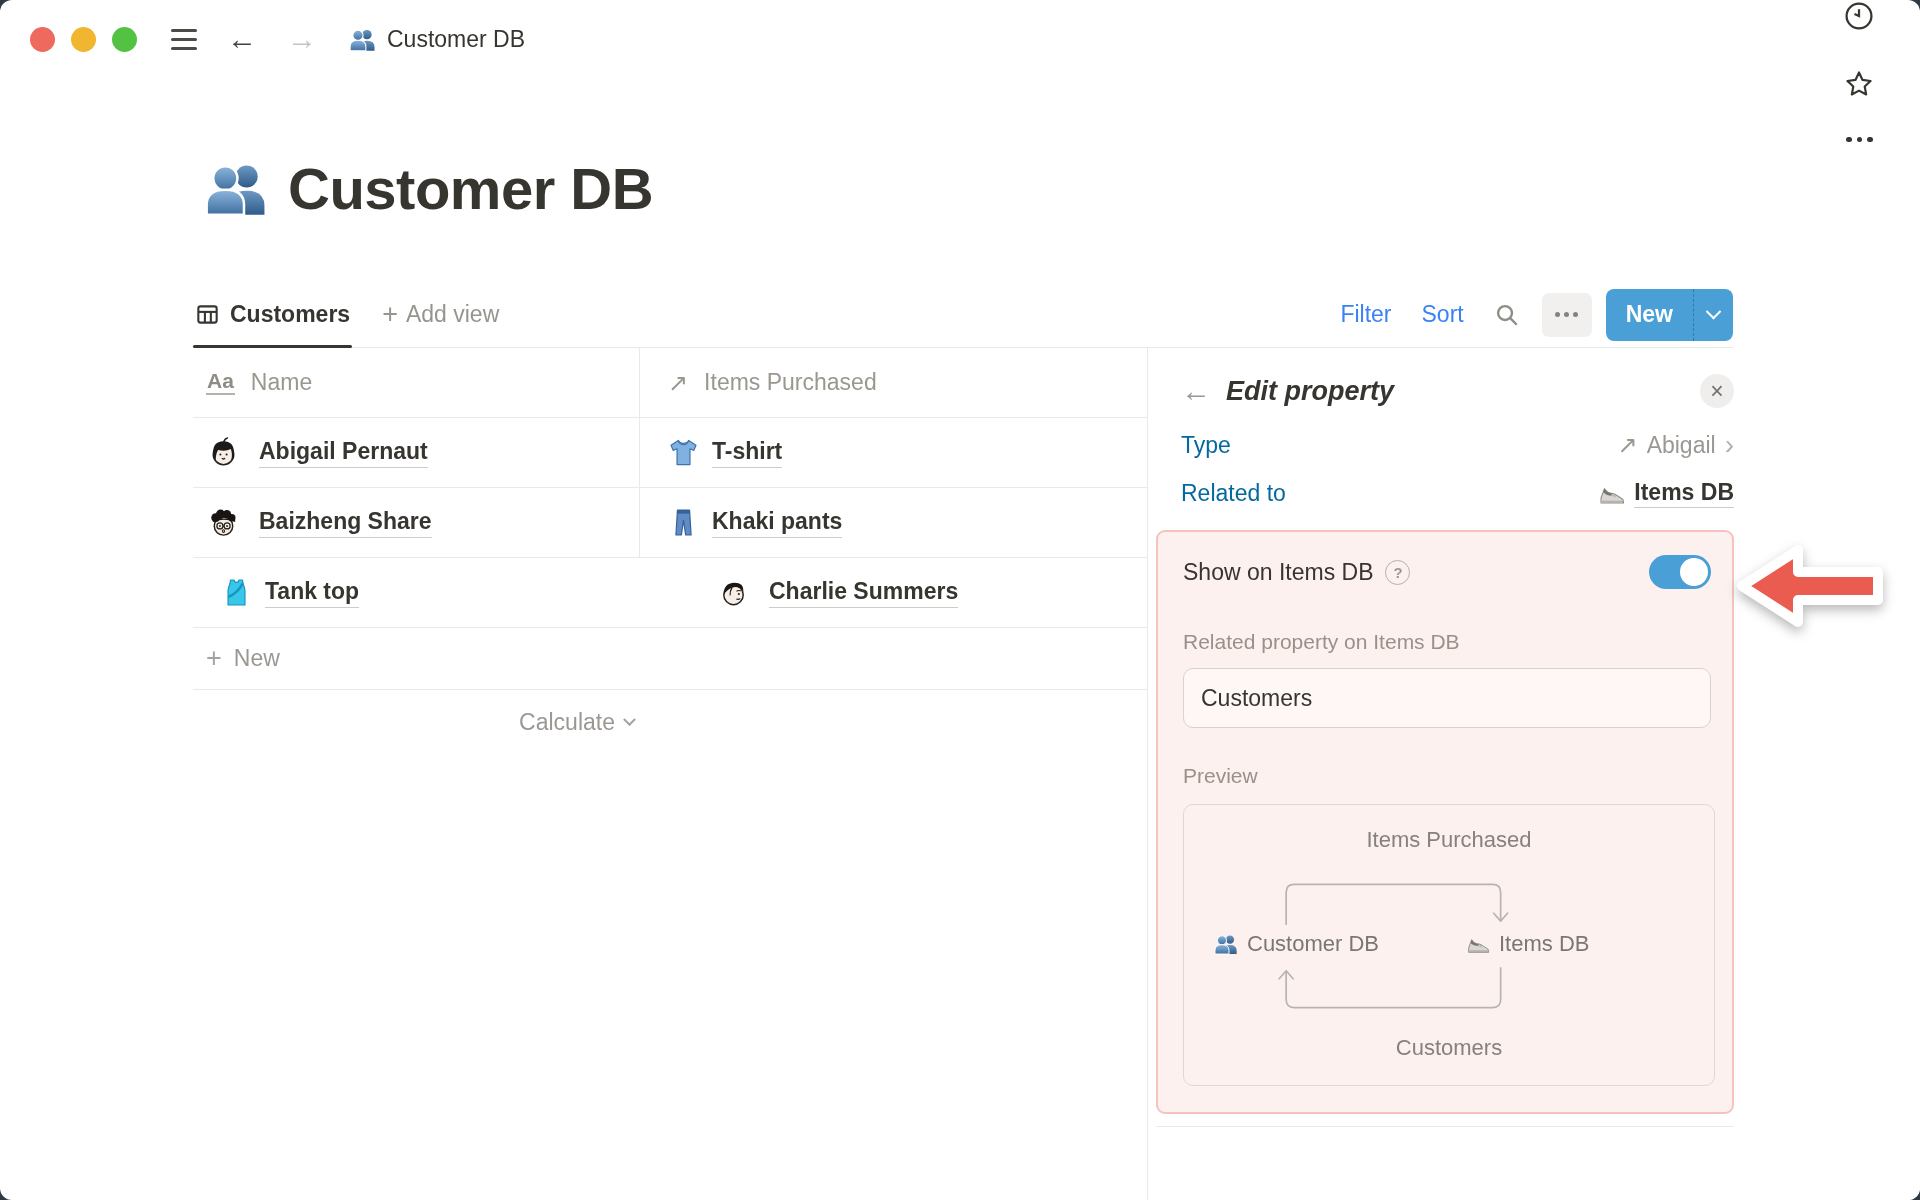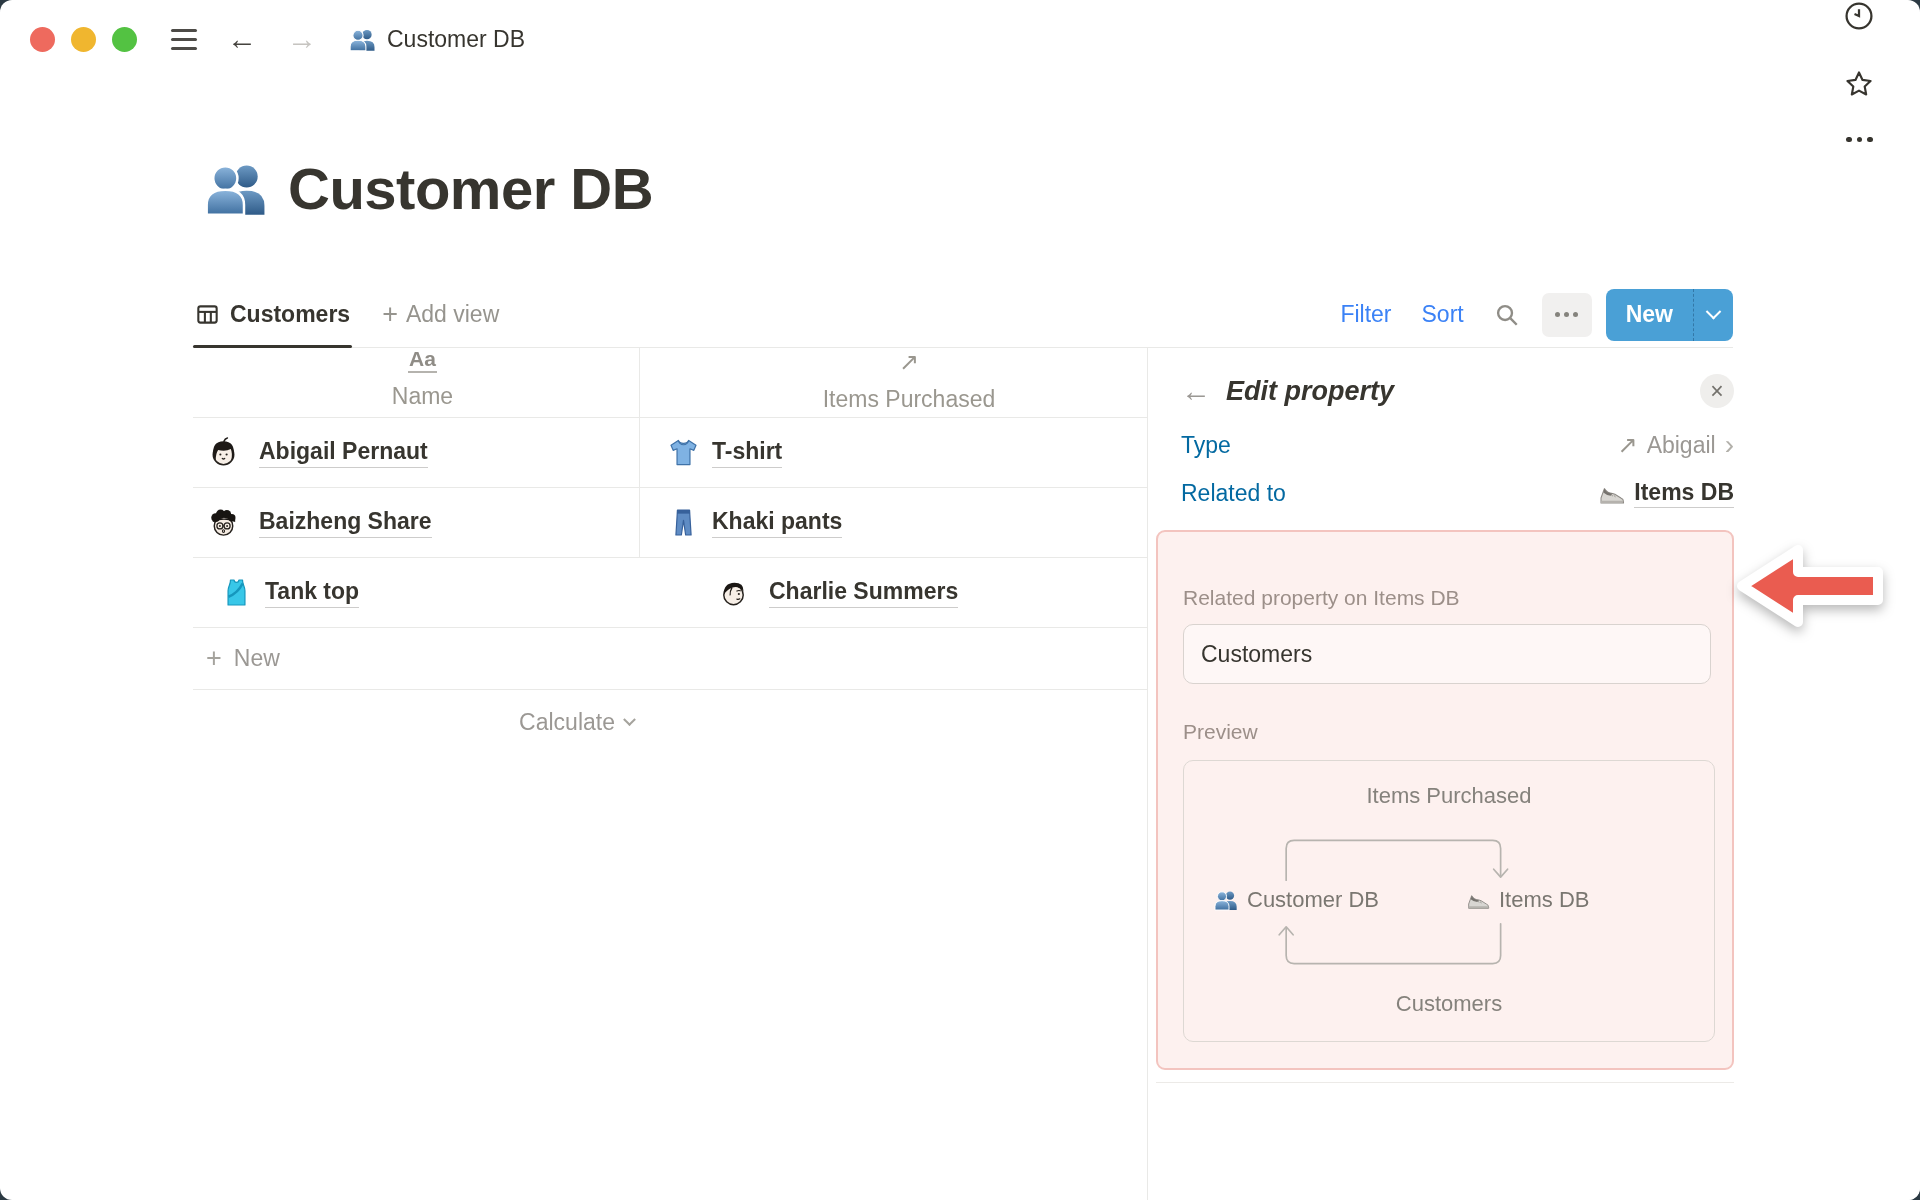"Aa" .th { flex-direction: column -> none; gap: 10px -> 16px }
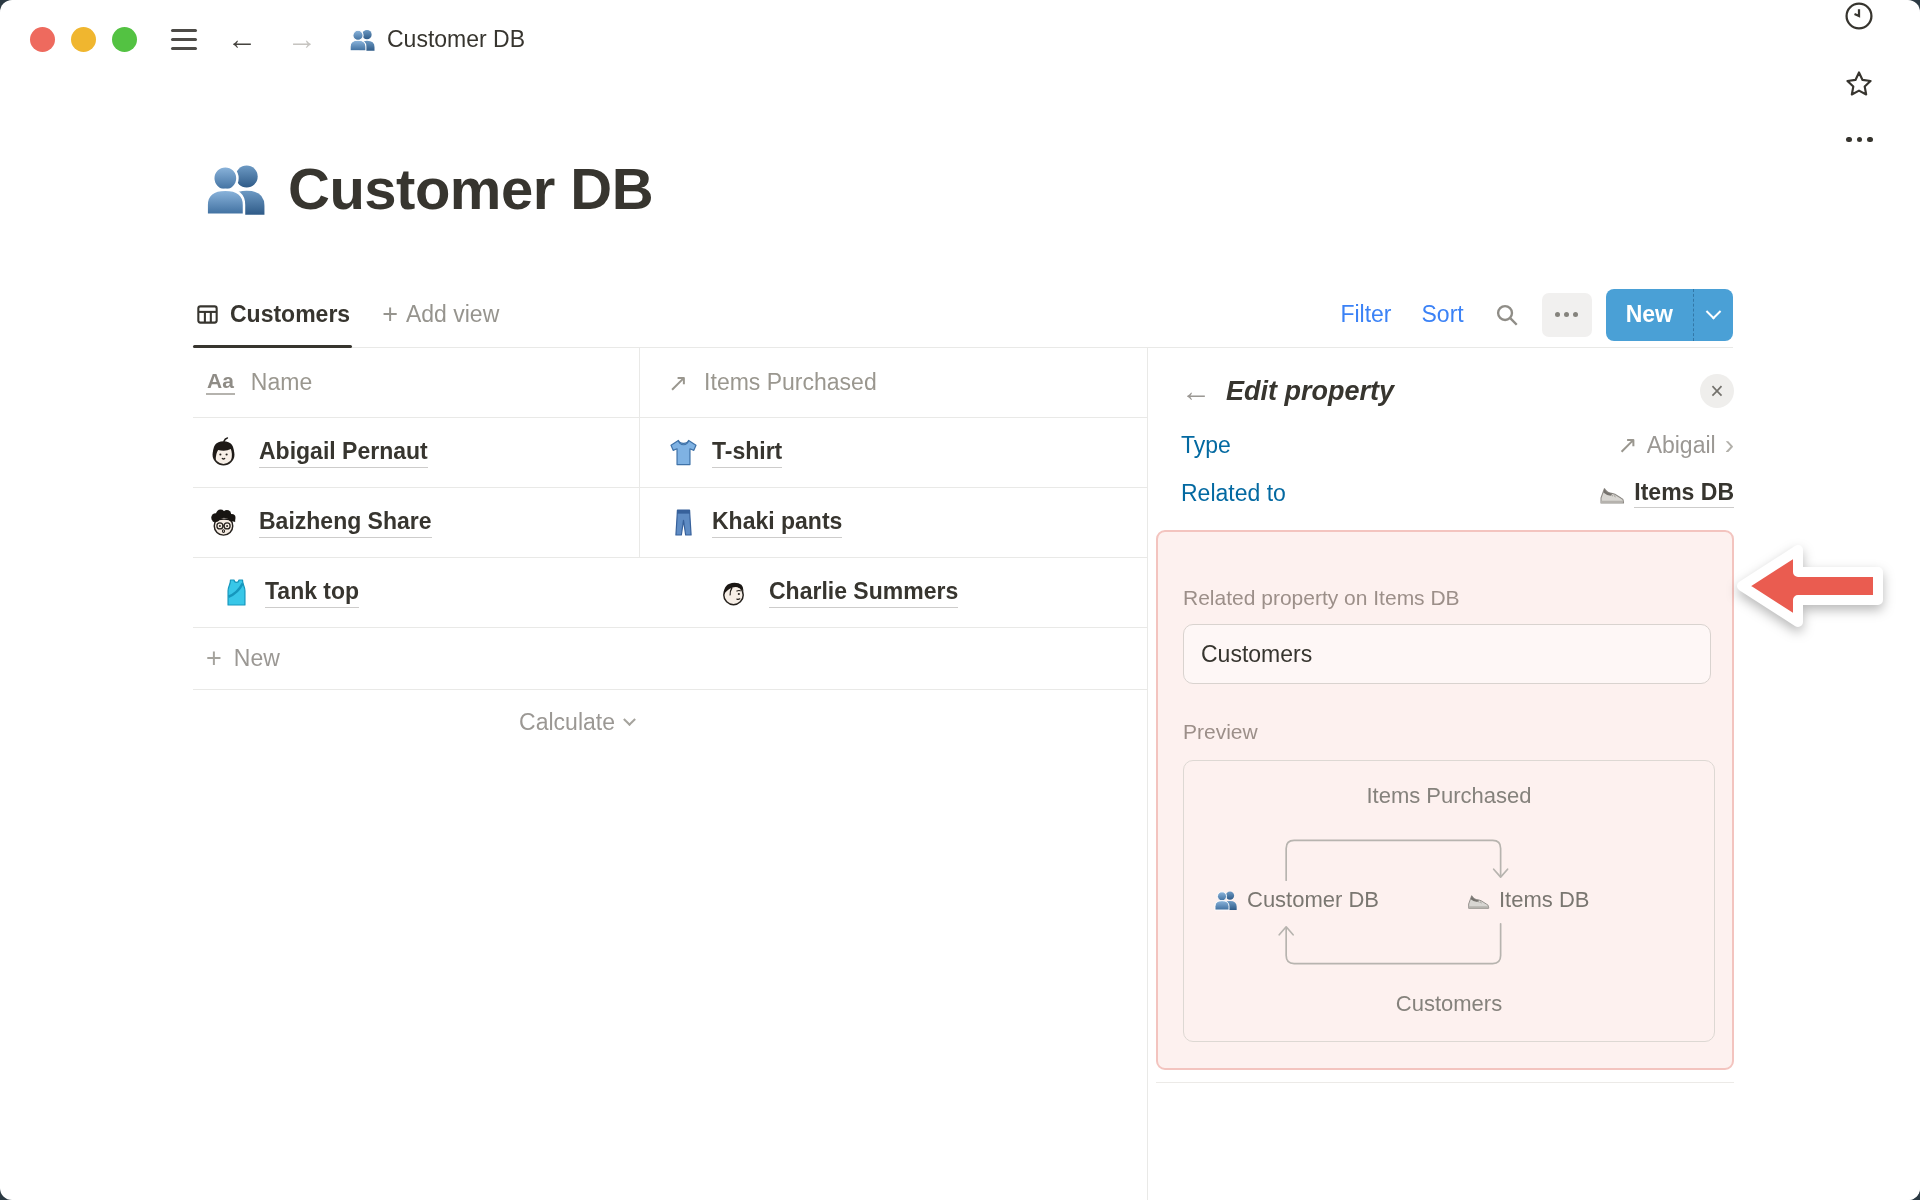"Show on Items DB" div.show-row { html: none -> <div> <div> <span>Show on Items DB</span> <span>?</span> </div> <div> <span></span> </div> </div> }
